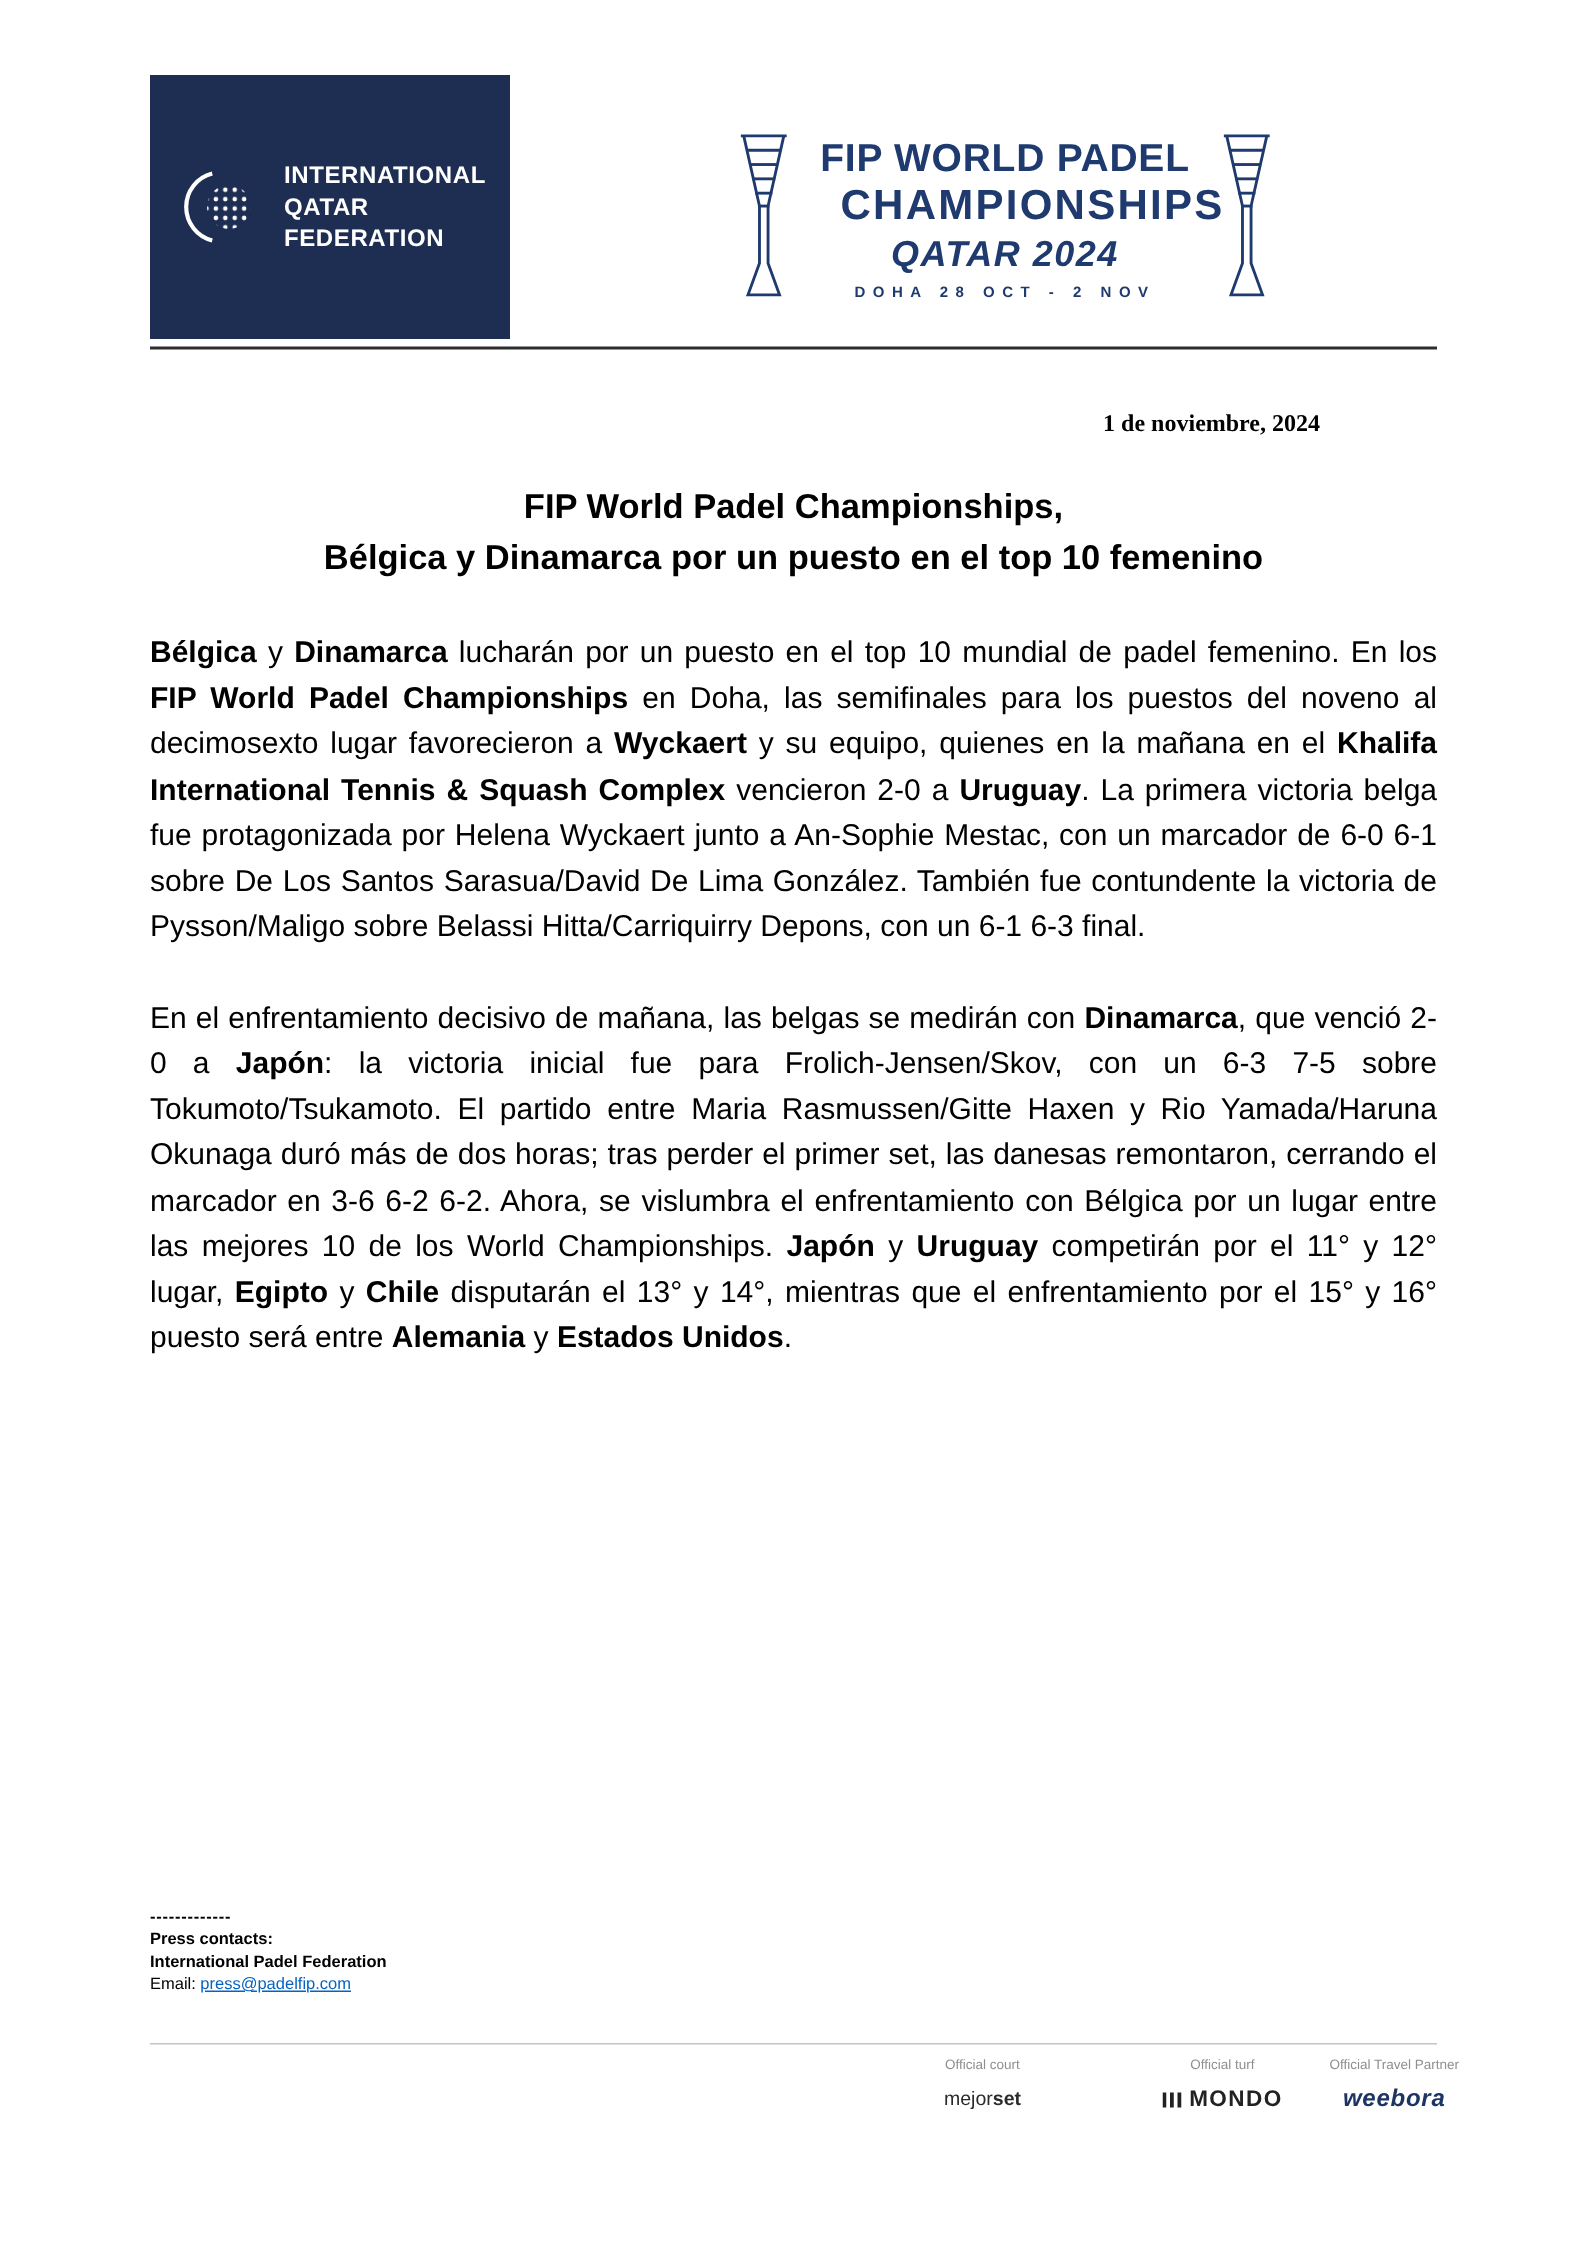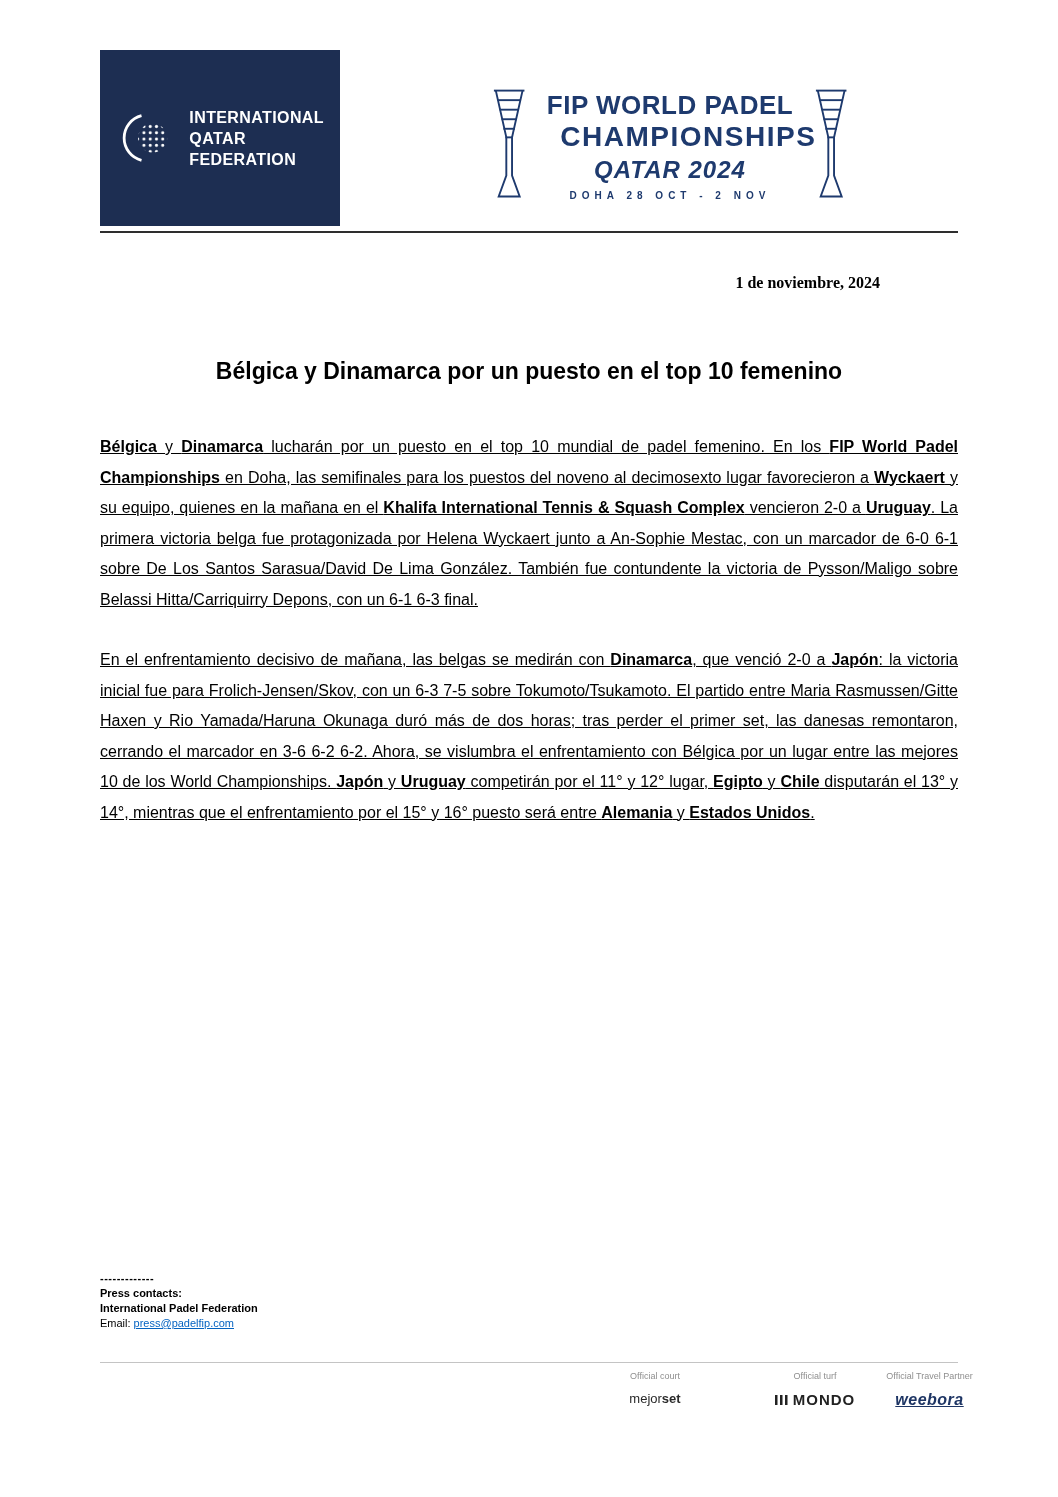"FIP World Padel Championships," span { html: none -> <span>FIP World Padel Championships,</span> }
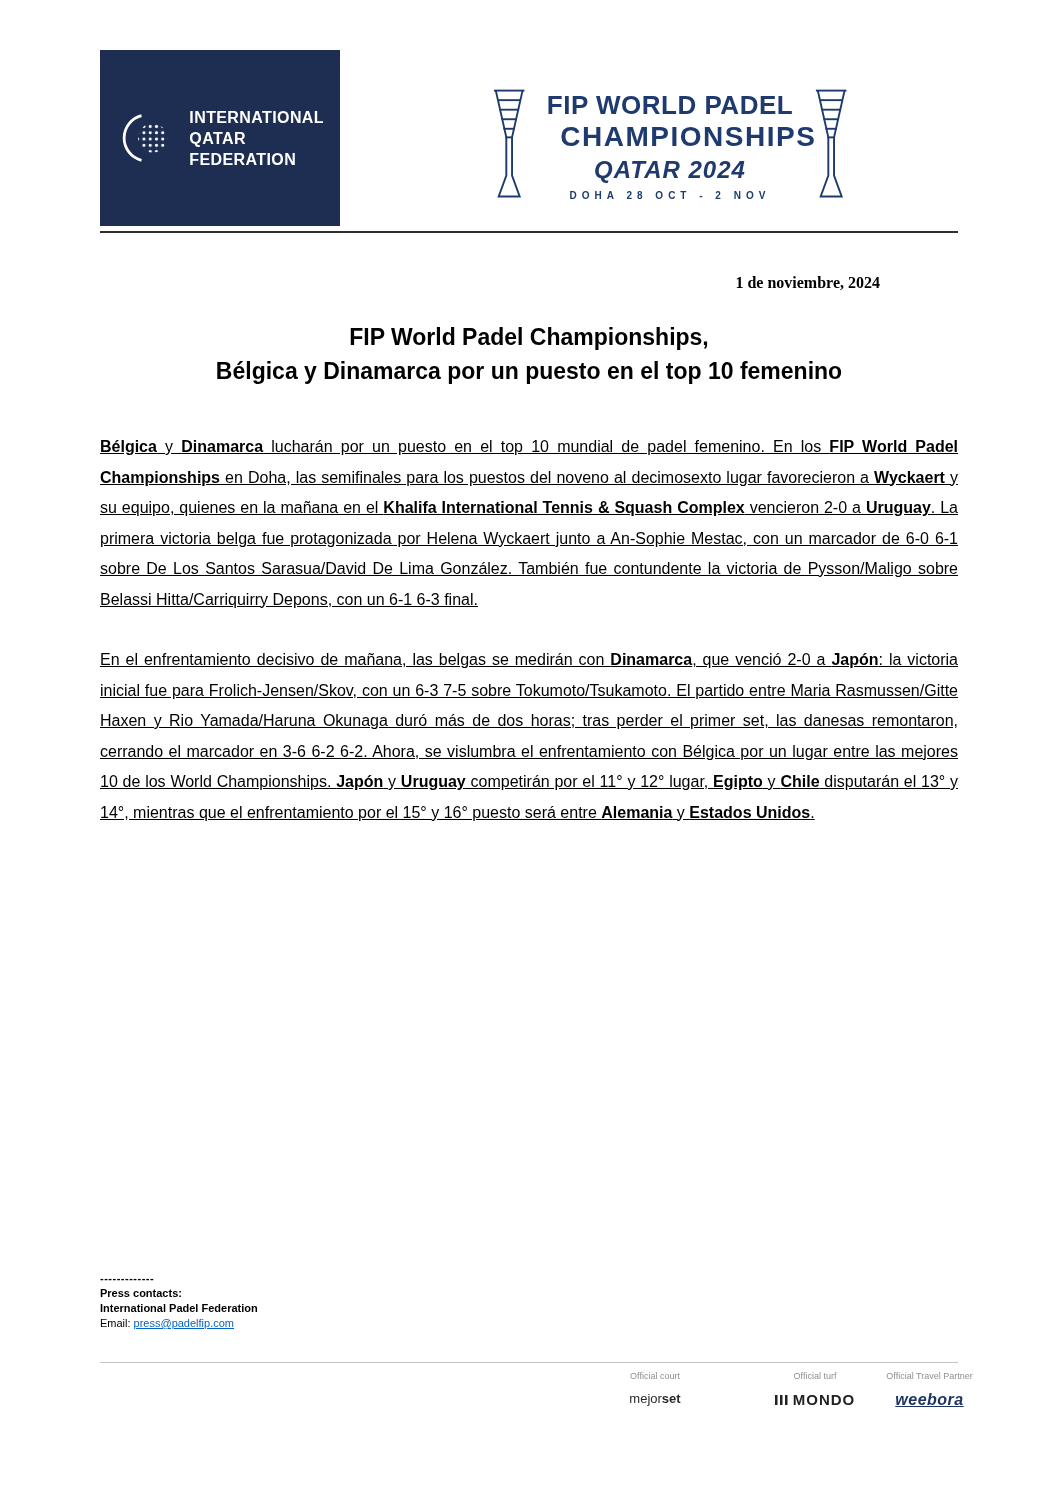"Bélgica y Dinamarca lucharán por" .doc-body { font-size: 16px -> 20px; text-decoration: underline -> none; top: 432px -> 420px }
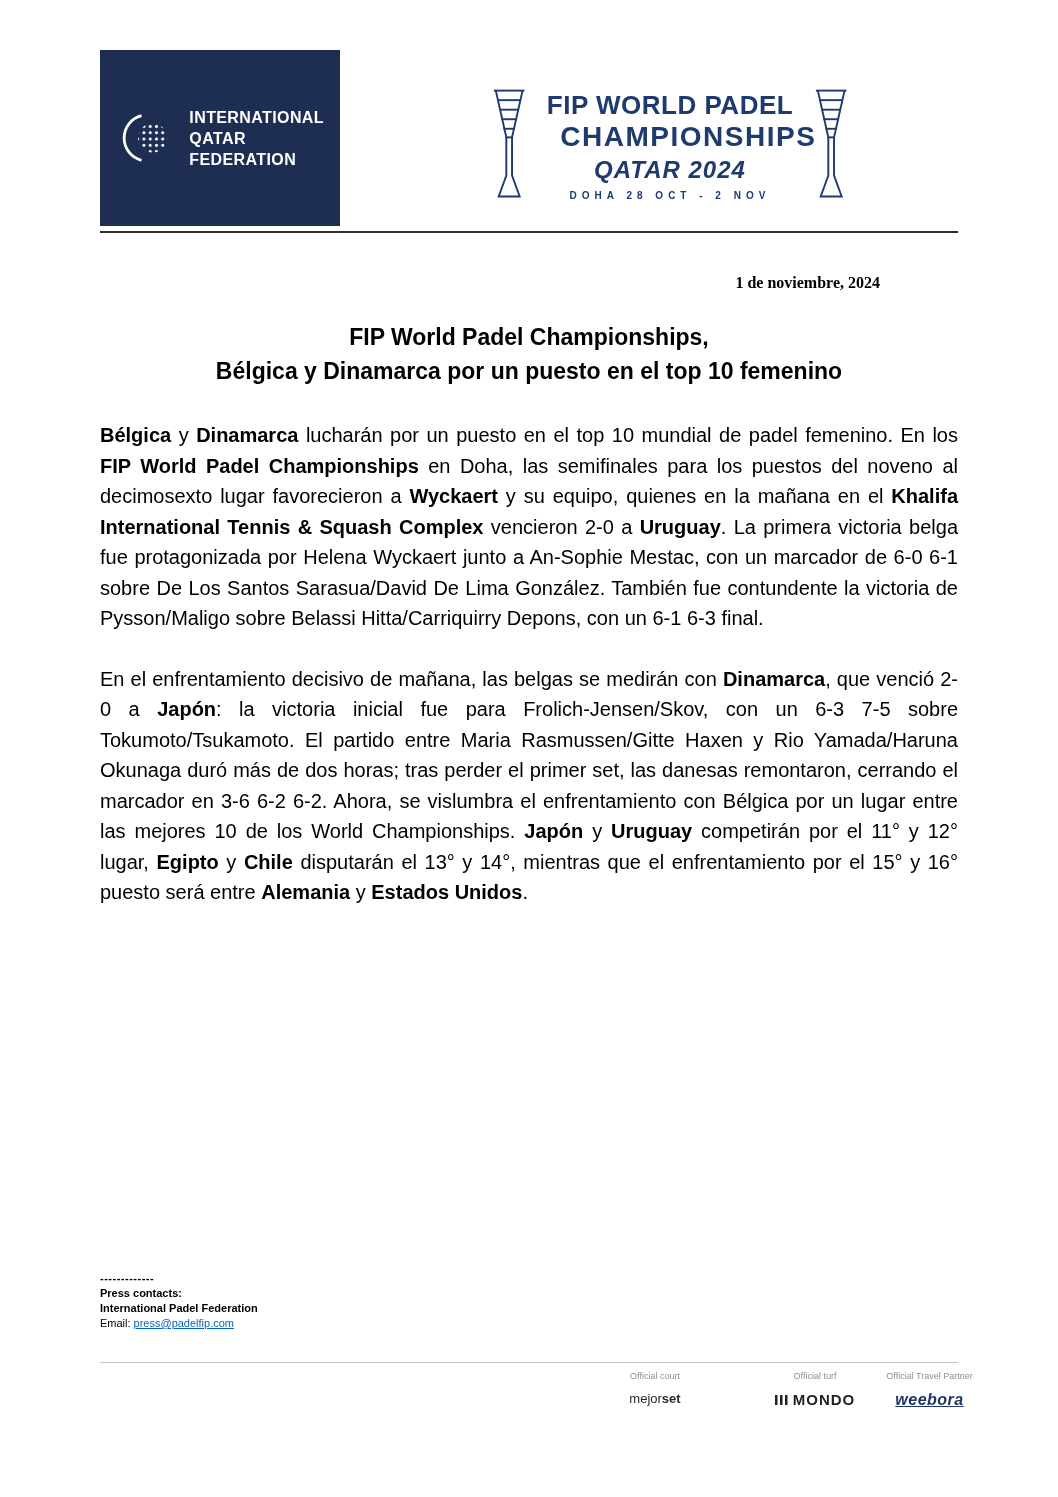"weebora" .weebora-text { text-decoration: underline -> none }
